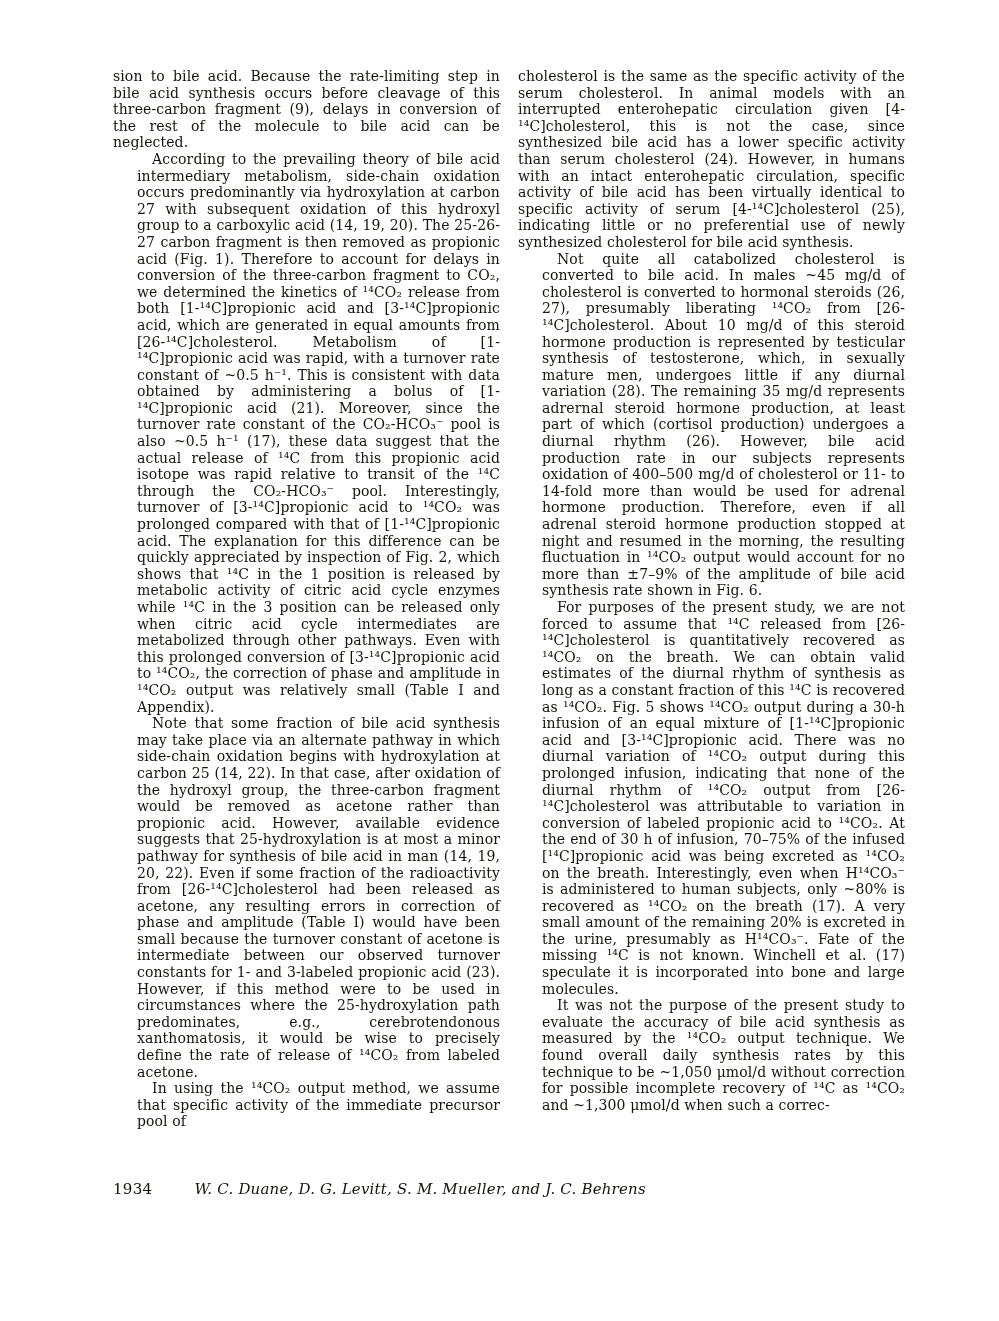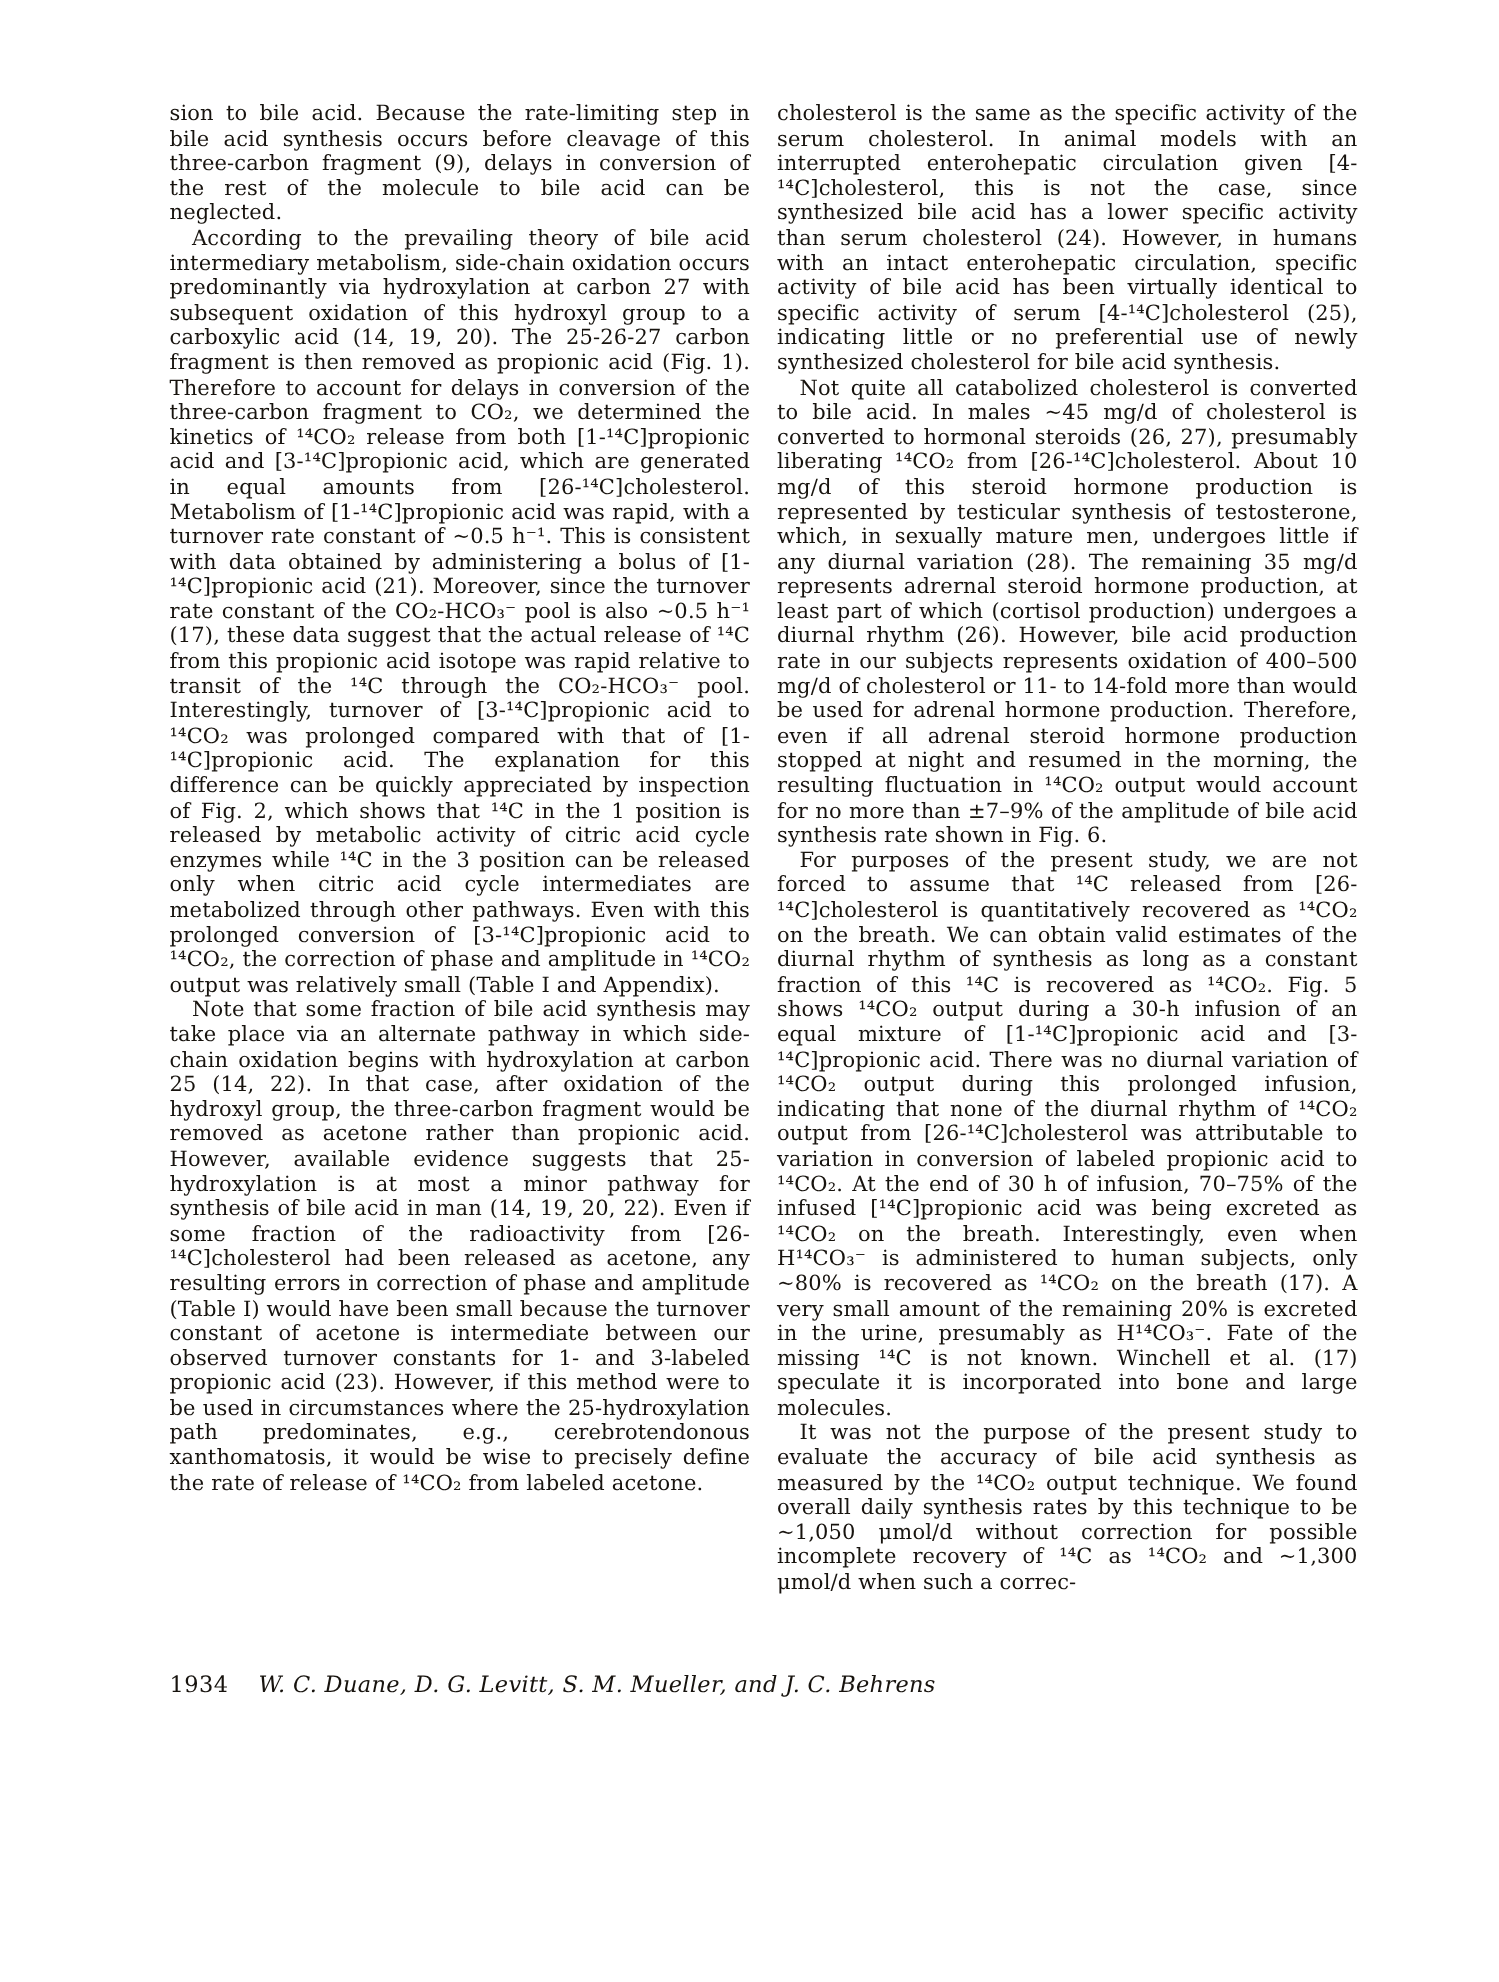"According to the prevailing theory" .col p.indent { margin-left: none -> 24px }
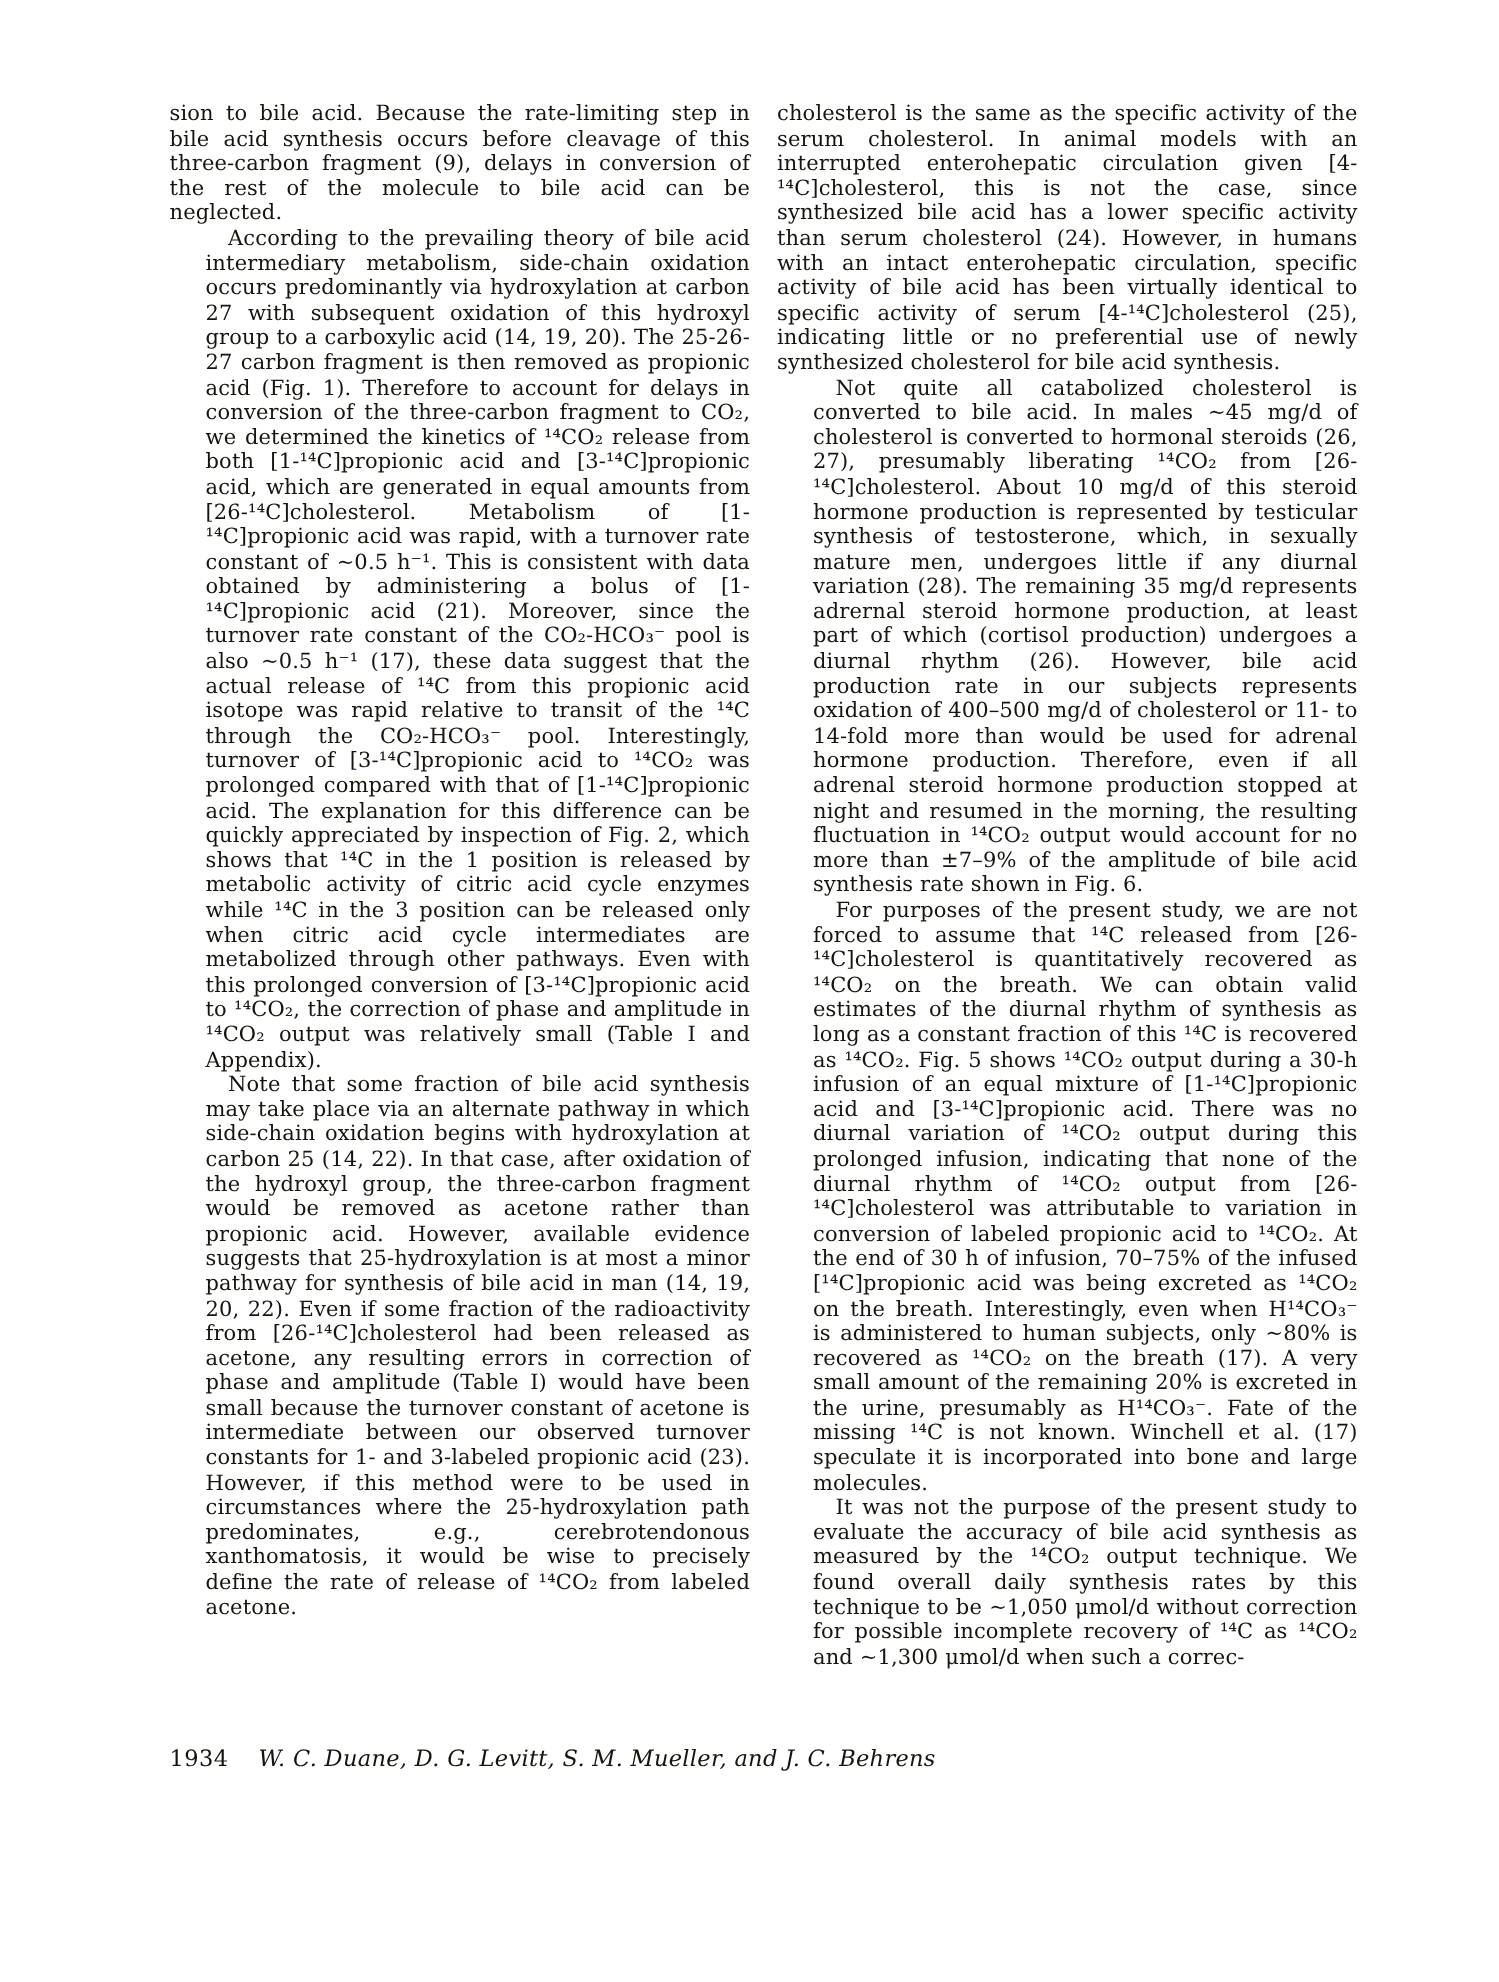"In using the ¹⁴CO₂ output" p.indent { html: none -> <p>In using the ¹⁴CO₂ output method, we assume that specific activity of the immediate precursor pool of</p> }
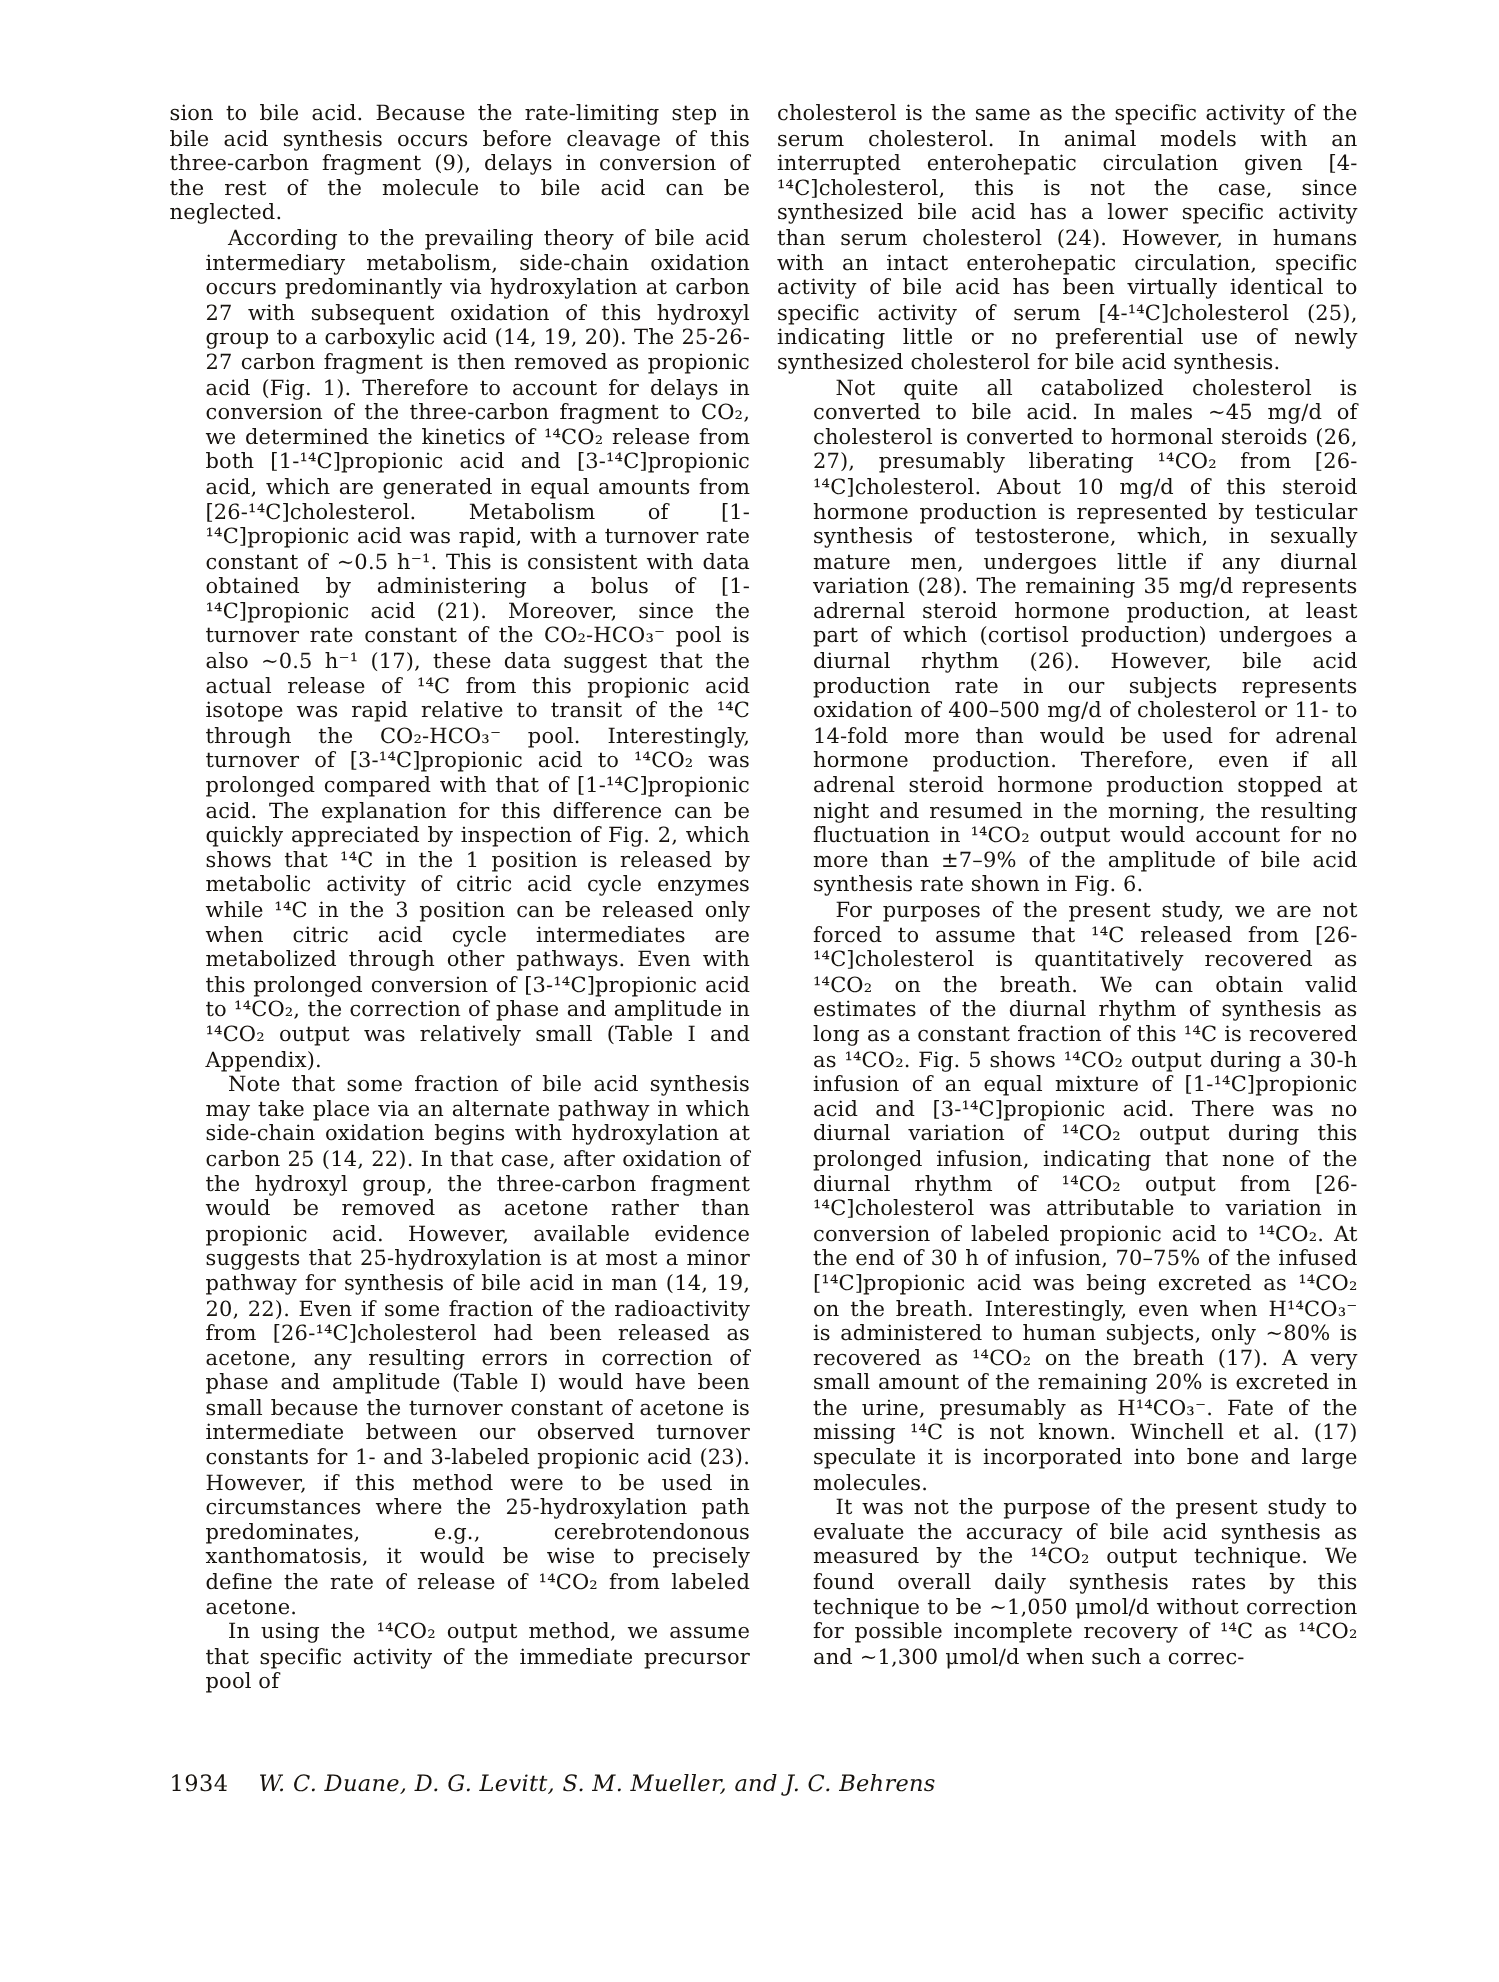"1934" .footer .page-number { margin-right: 20px -> 42px }
